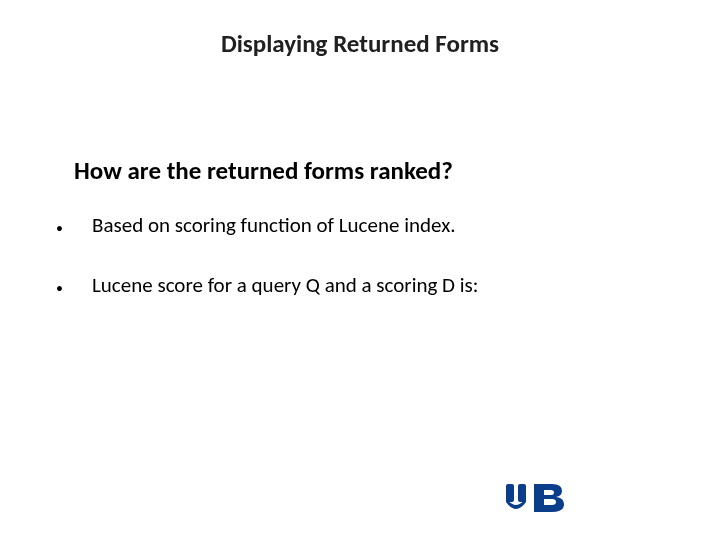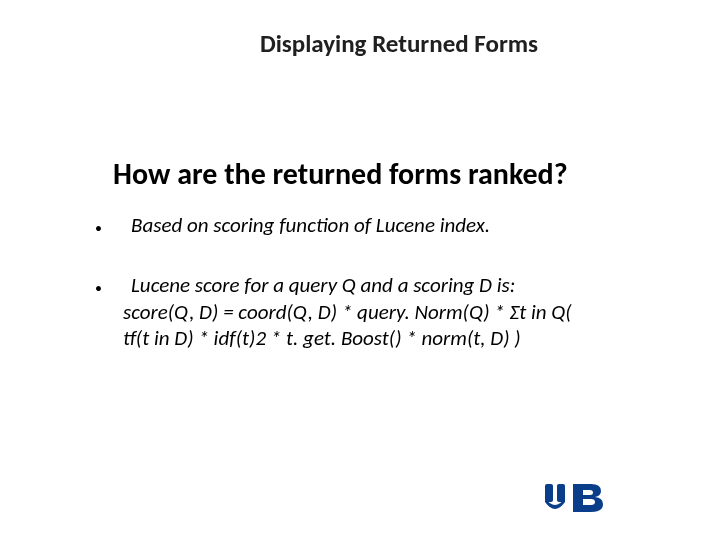"Displaying Returned Forms" .slide { margin-left: 39px -> none }
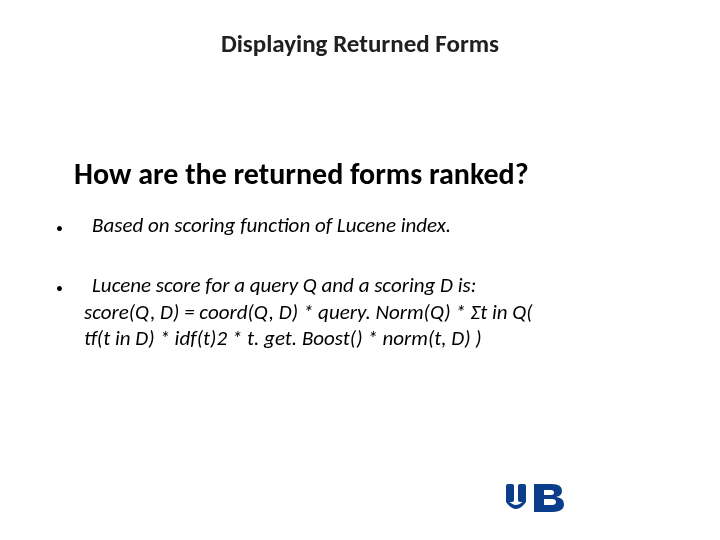"How are the returned forms" .subtitle { font-size: 30px -> 25px }
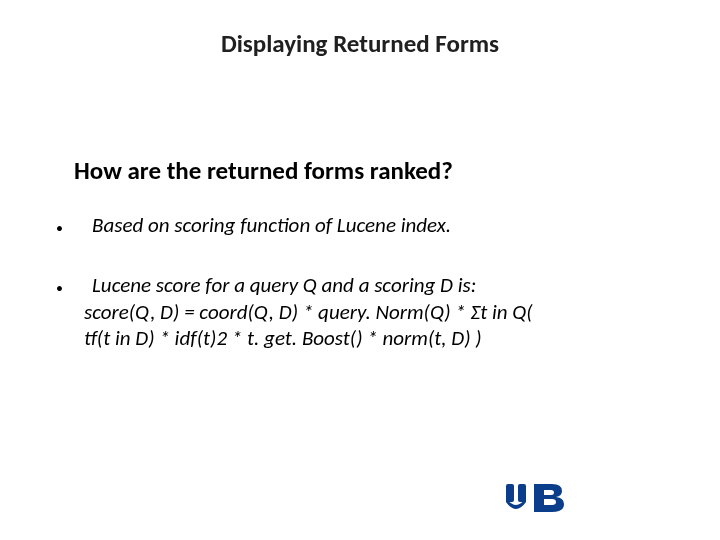"Based on scoring function of" .btxt { font-style: italic -> none }
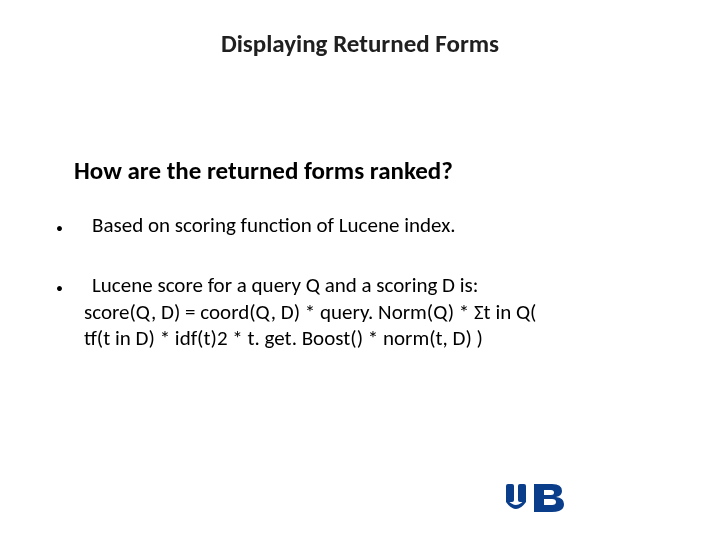"score(Q, D) = coord(Q, D)" div { html: <div>score(Q, D) = coord(Q, D) * query. Norm(Q) * Σt in Q( tf(t in D) * idf(t)2 * t. get. Boost() * norm(t, D) )</div> -> none }
